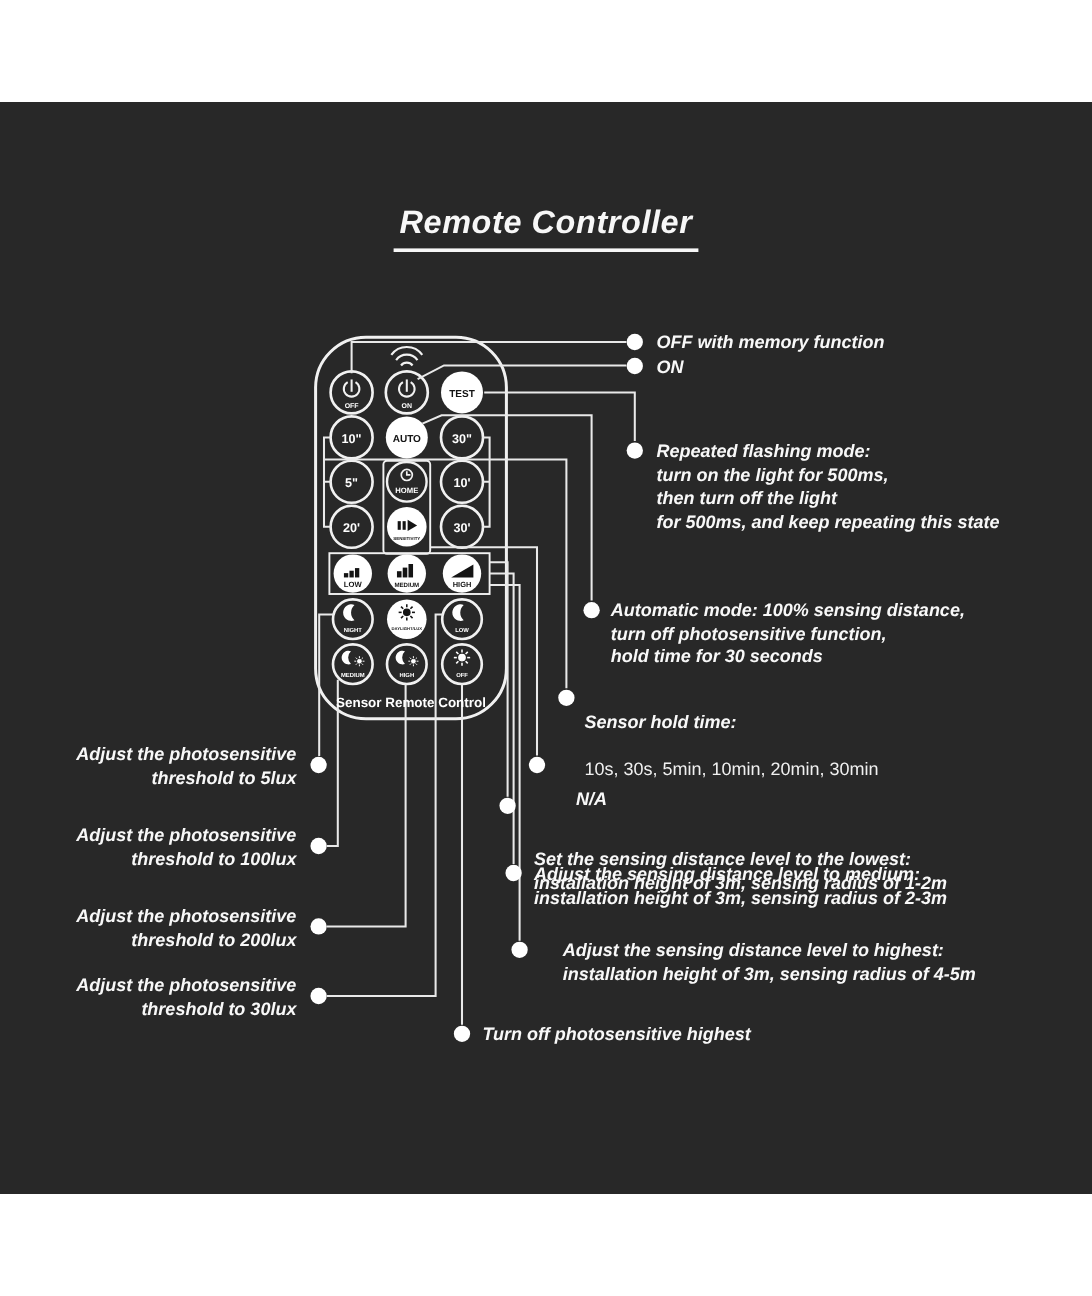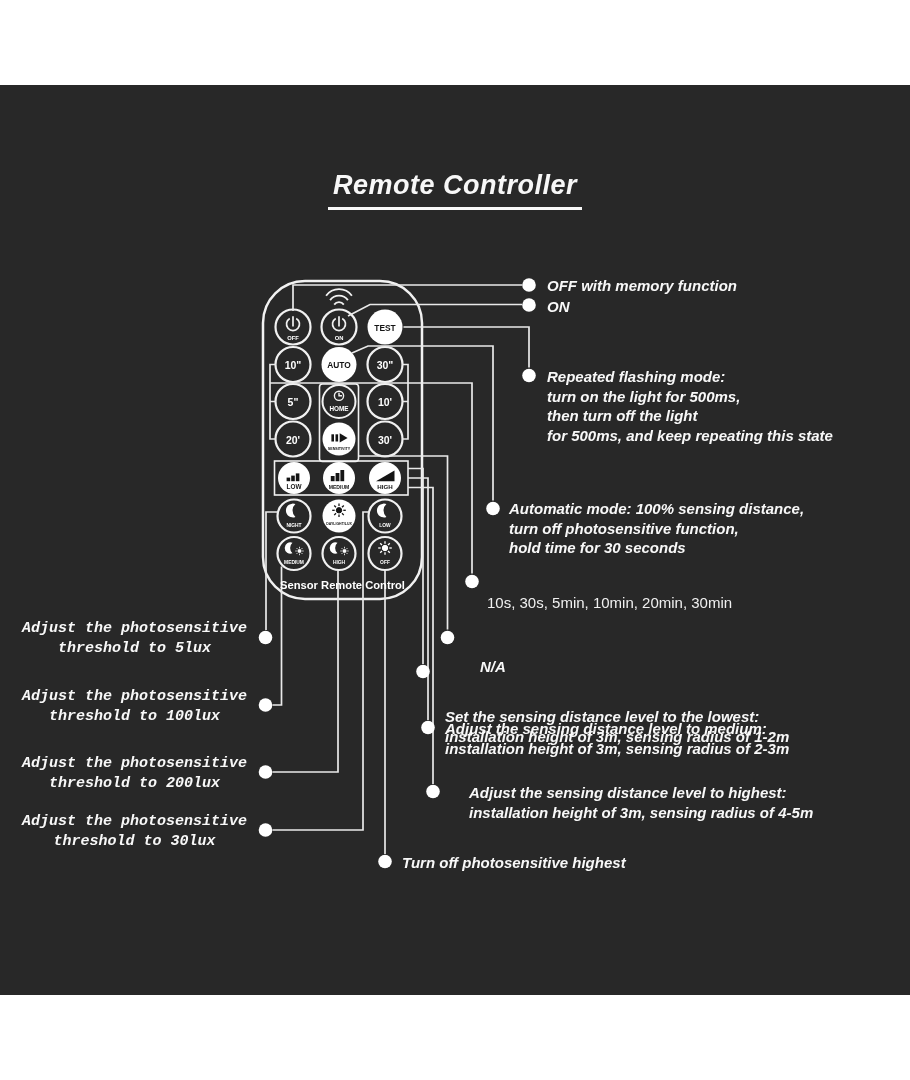"Sensor hold time:" div { html: none -> <div>Sensor hold time:</div> }
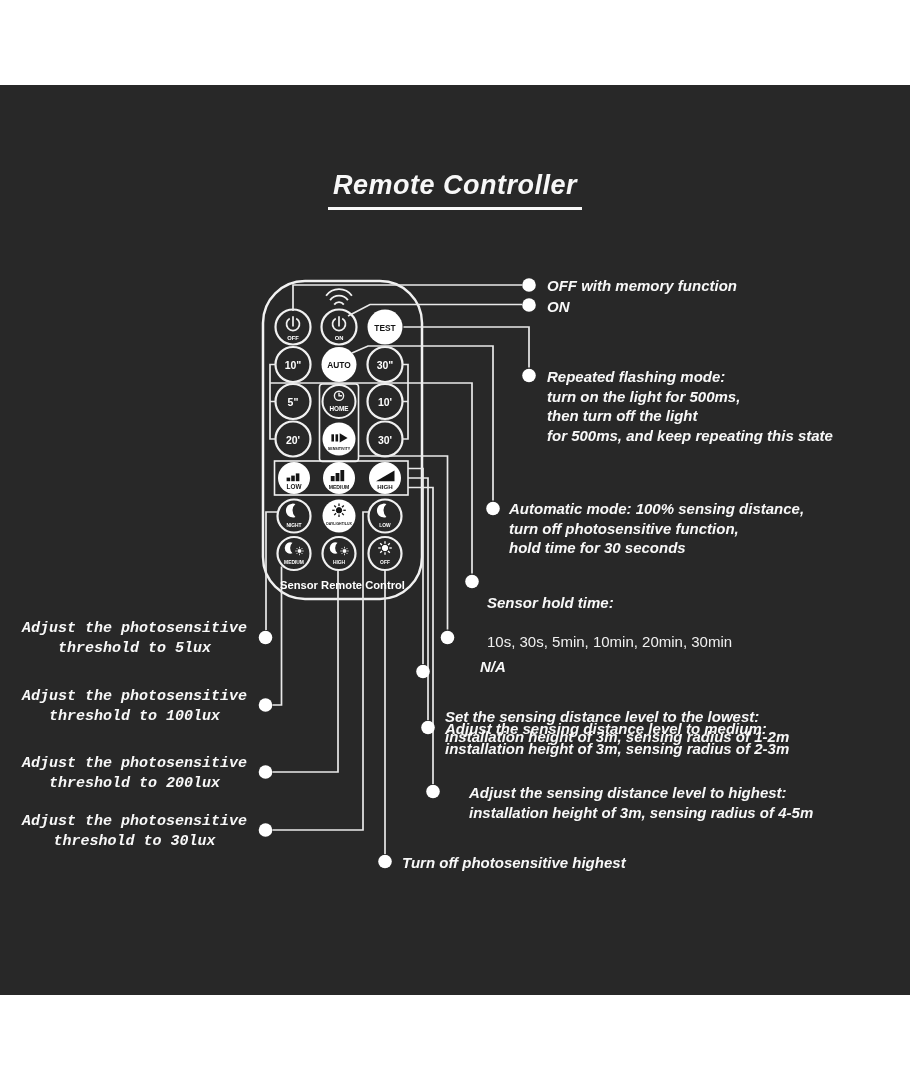"Adjust the photosensitive" .ann.right-align { font-family: Liberation Mono, monospace -> none; text-align: center -> right }
